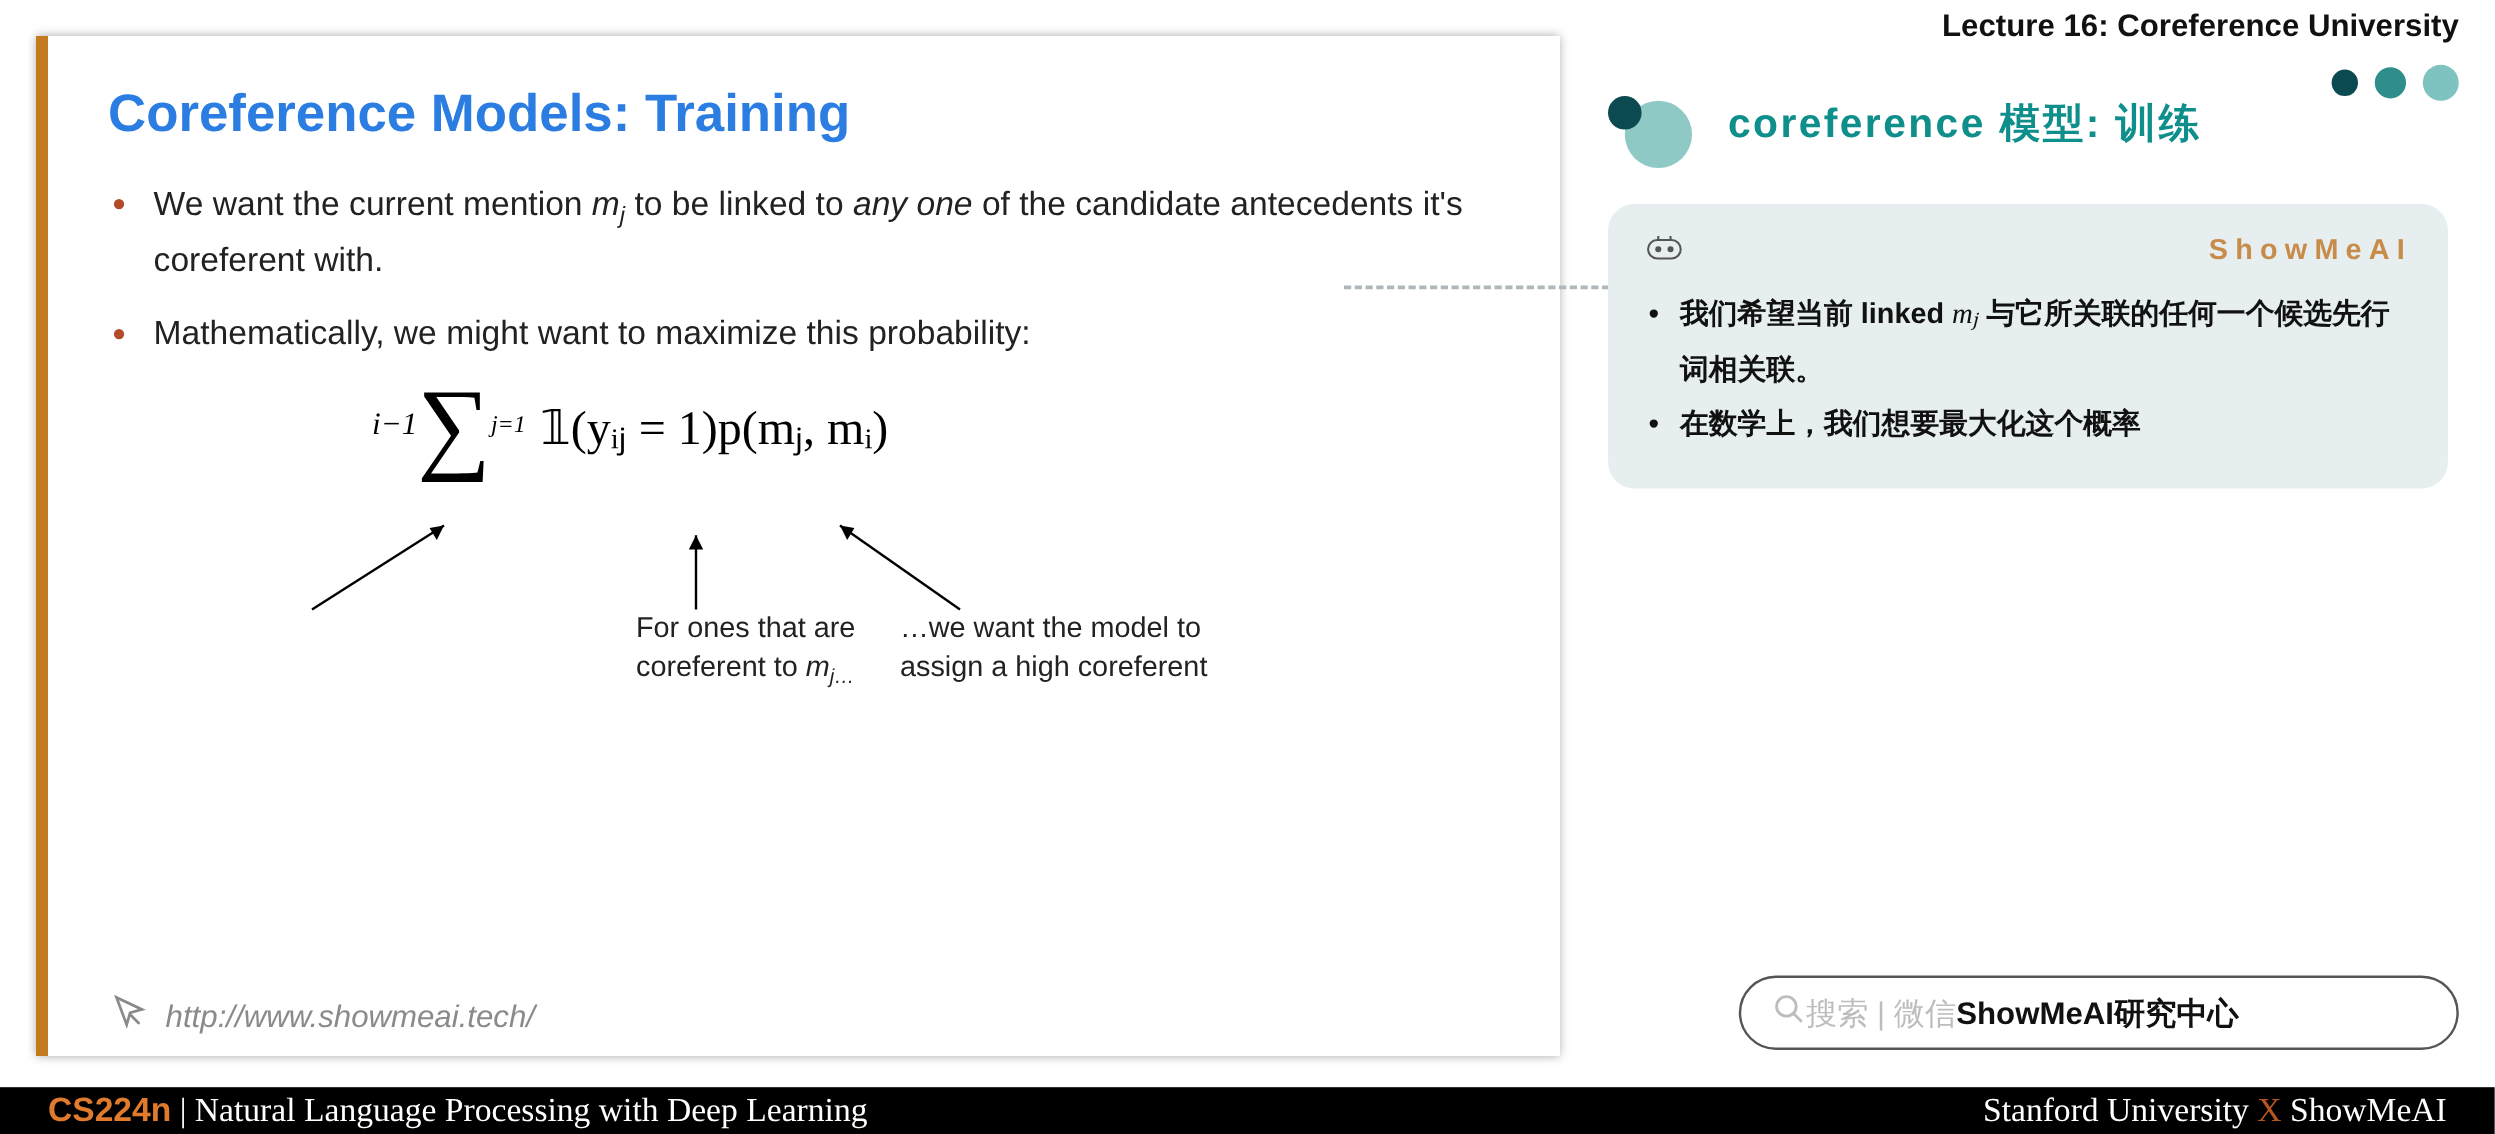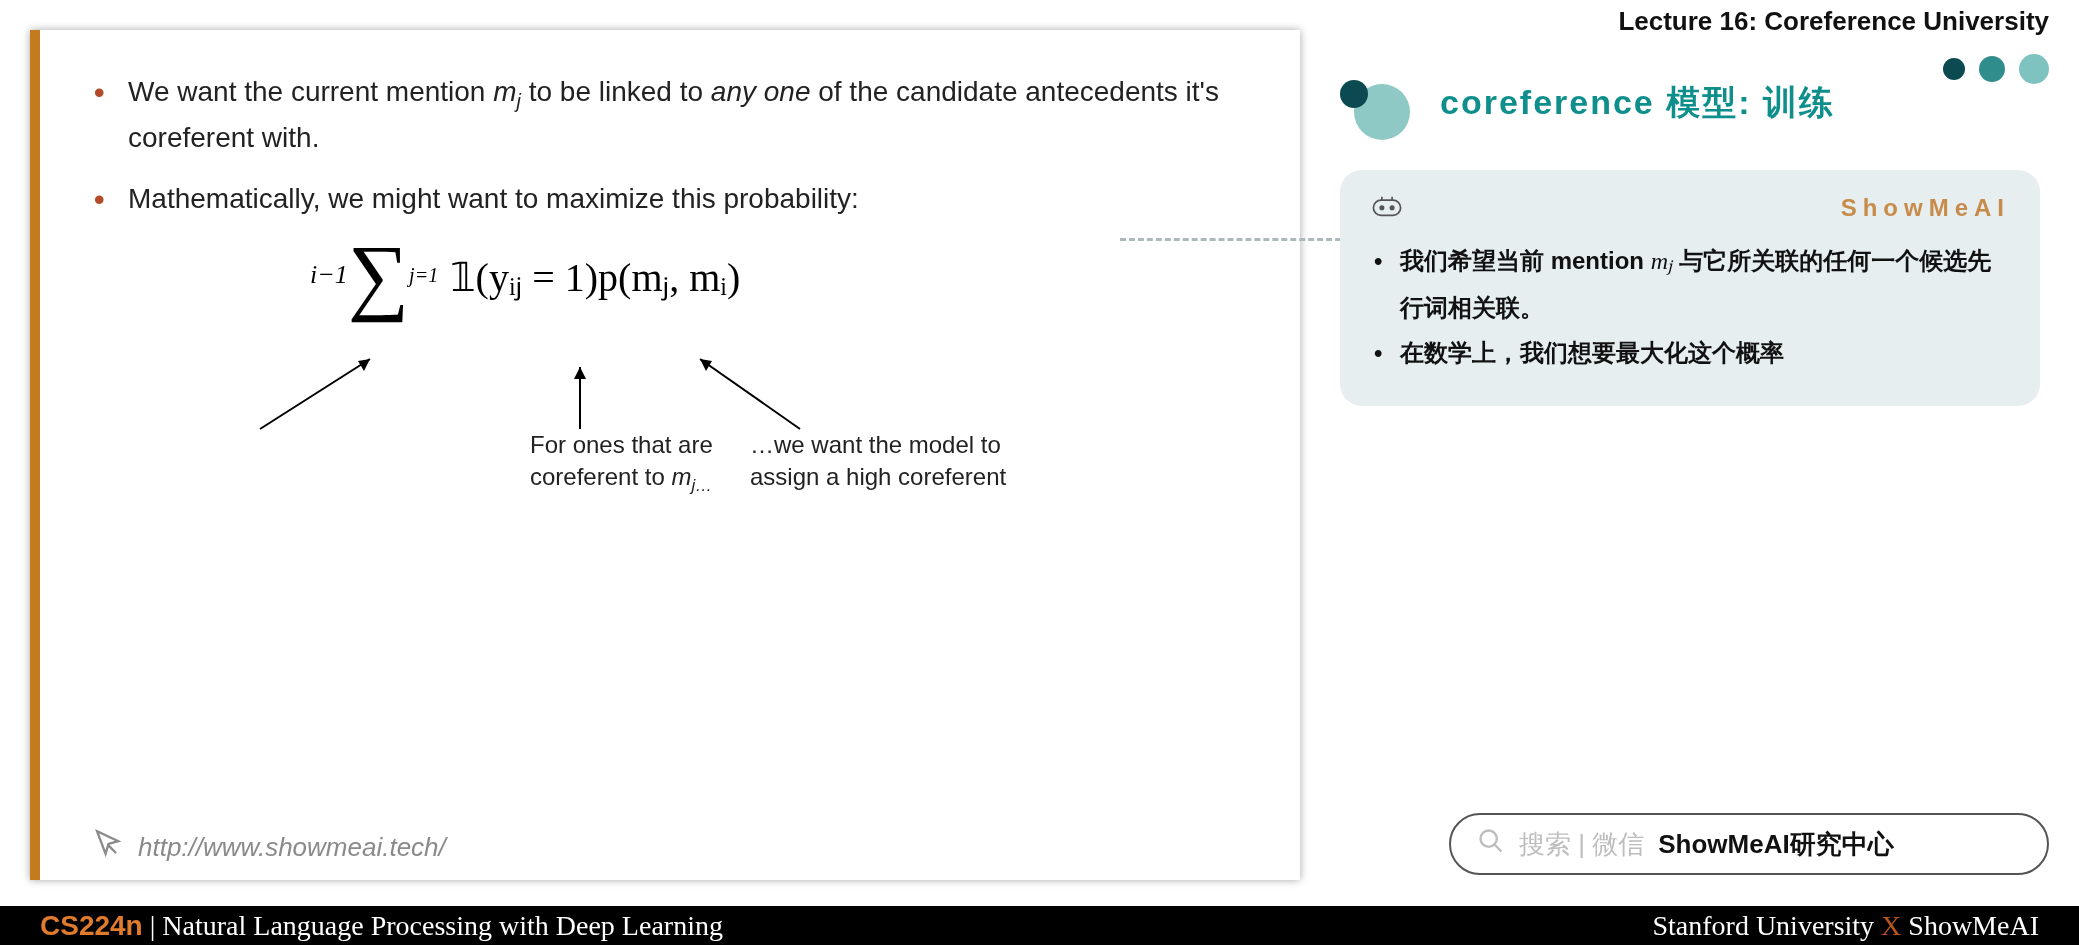"Coreference Models: Training" div.slide-title { html: none -> <div>Coreference Models: Training</div> }
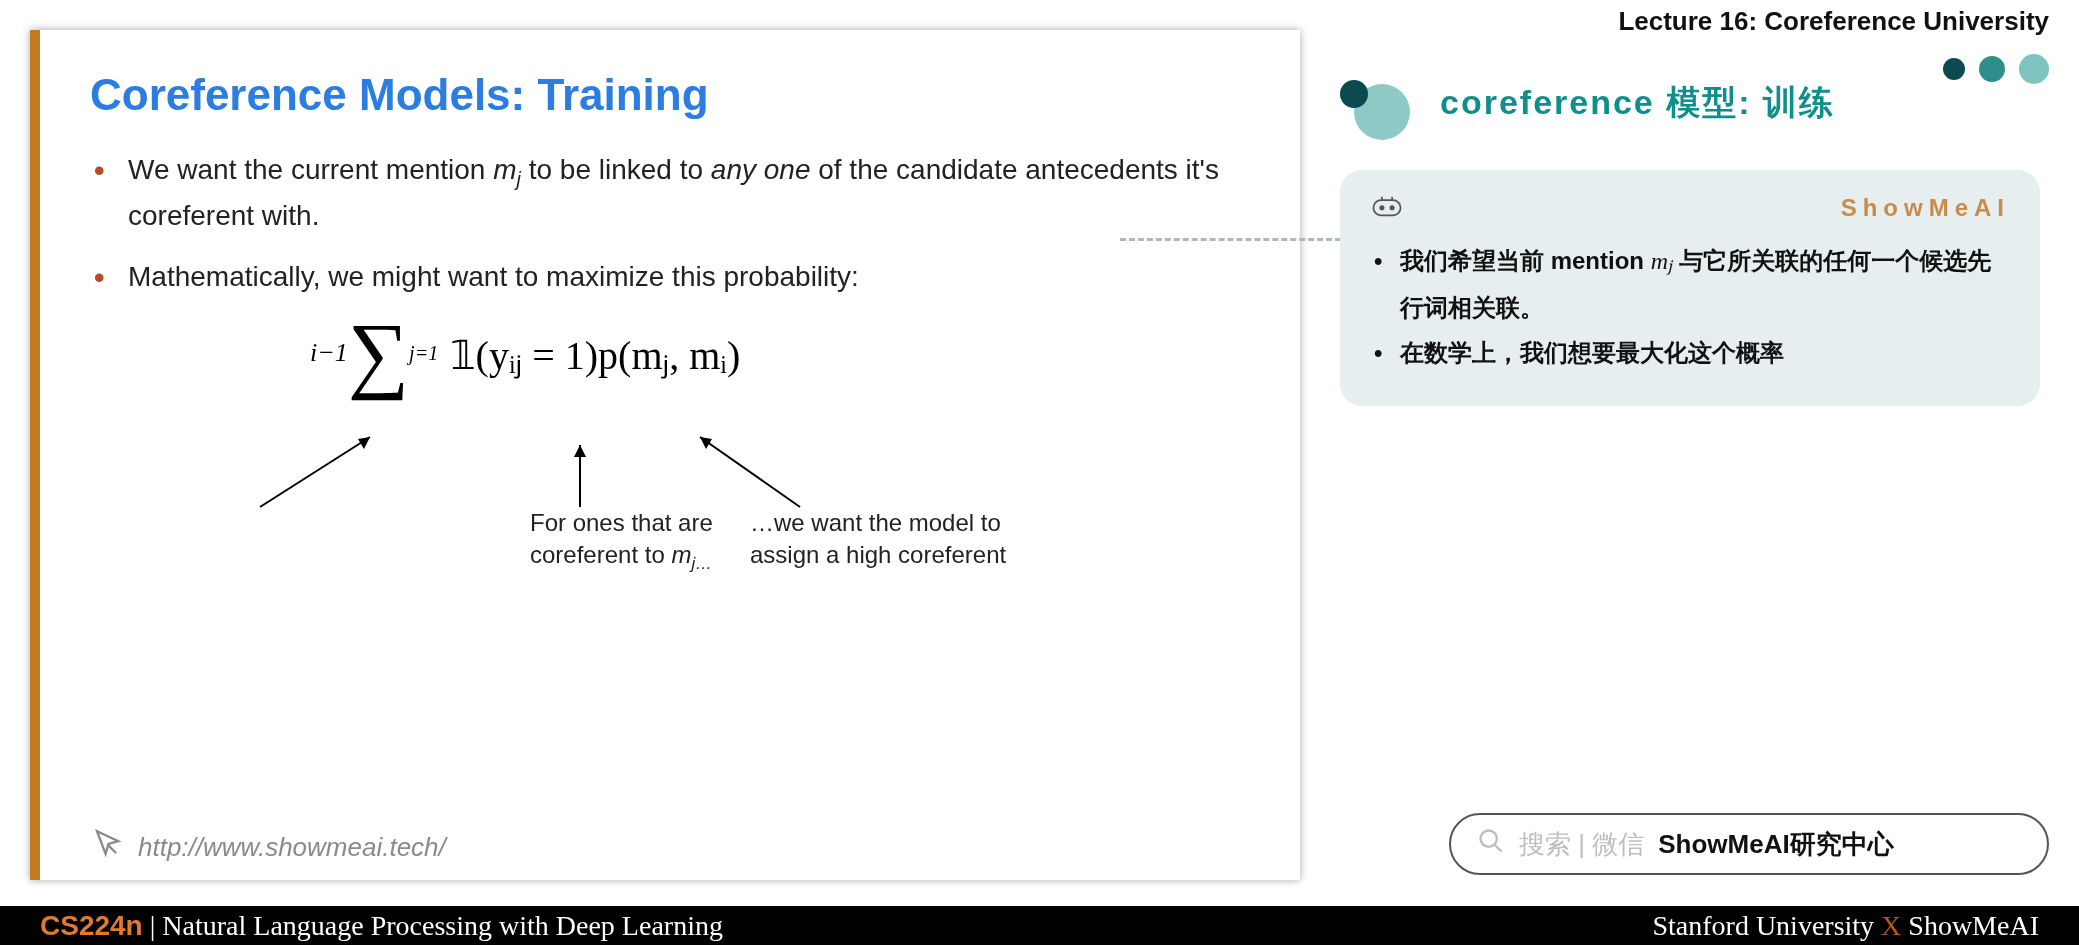"我们希望当前 mention" span { text: mention -> linked }
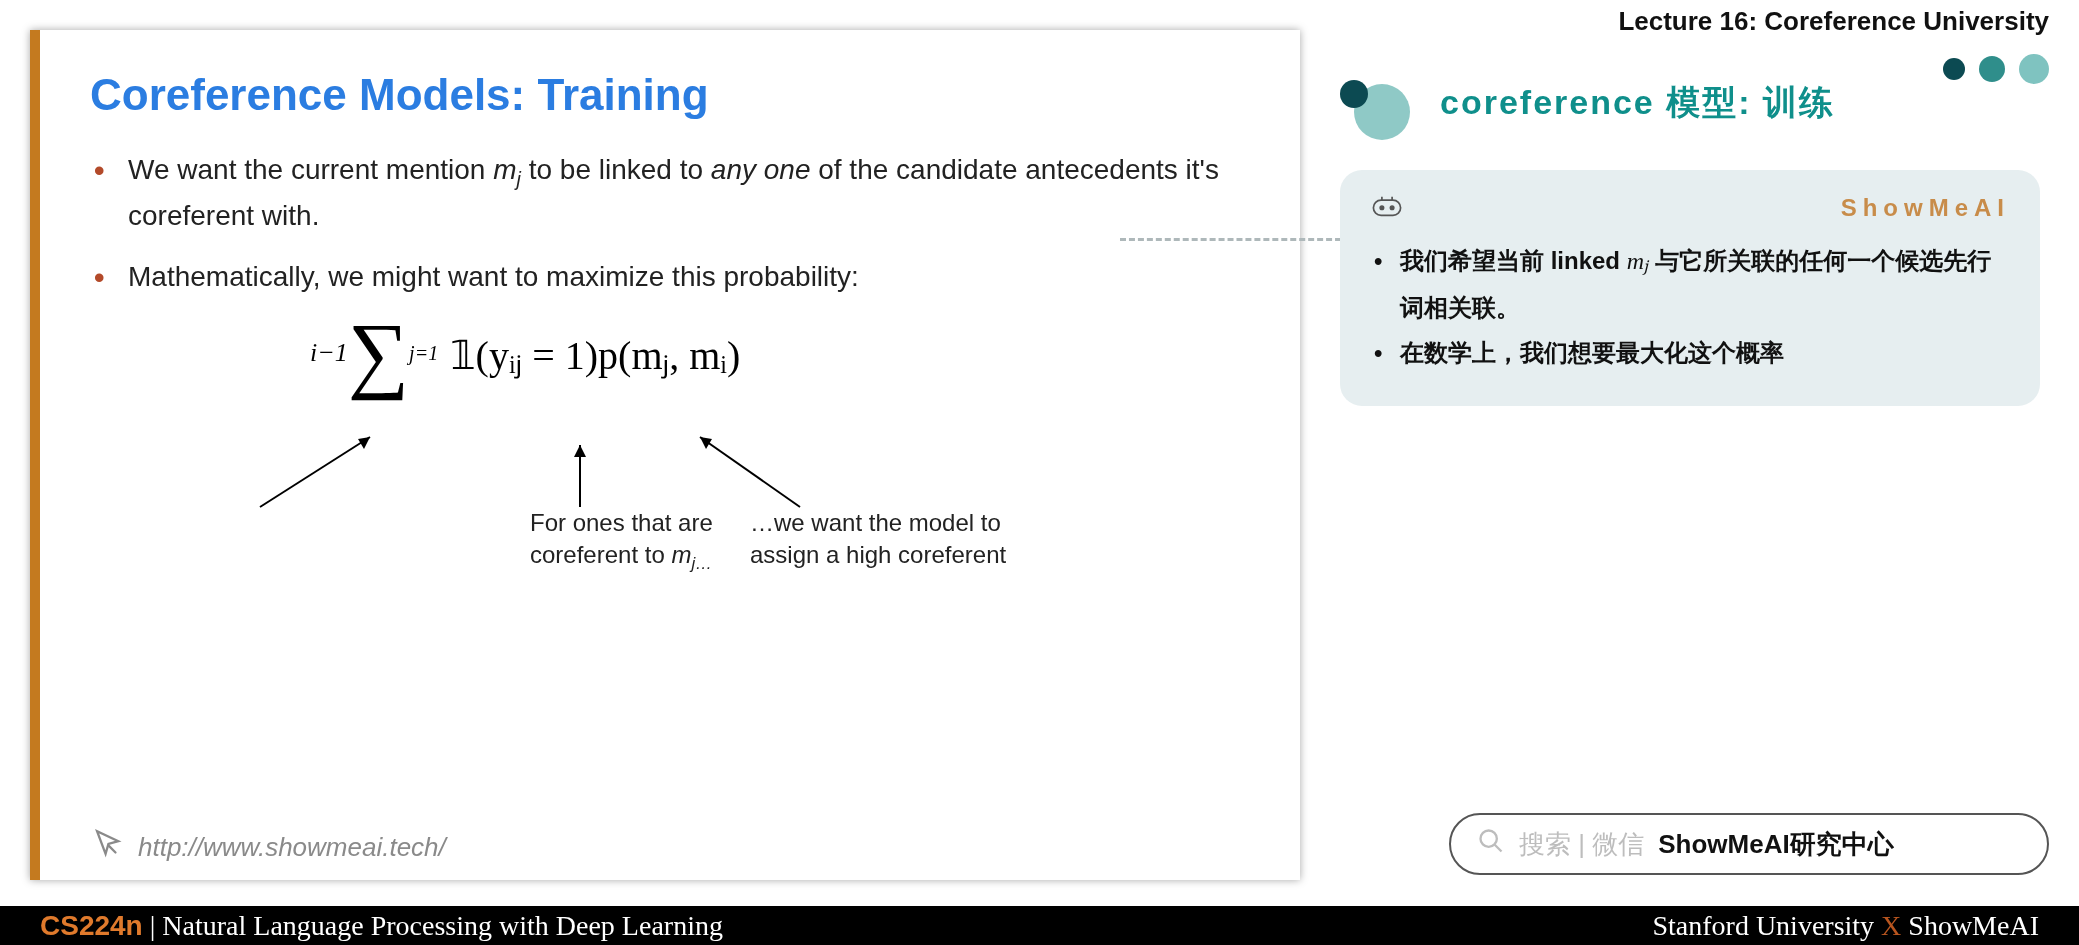"搜索 | 微信" .search-pill { gap: 14px -> none }
